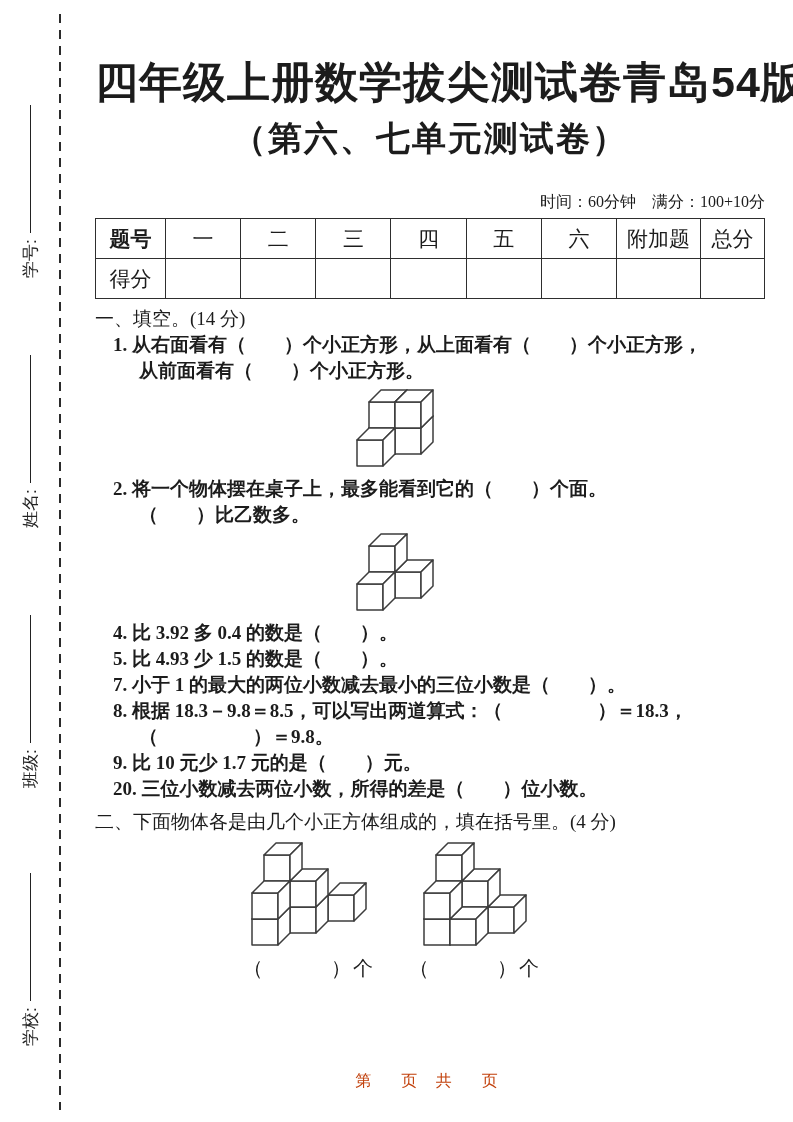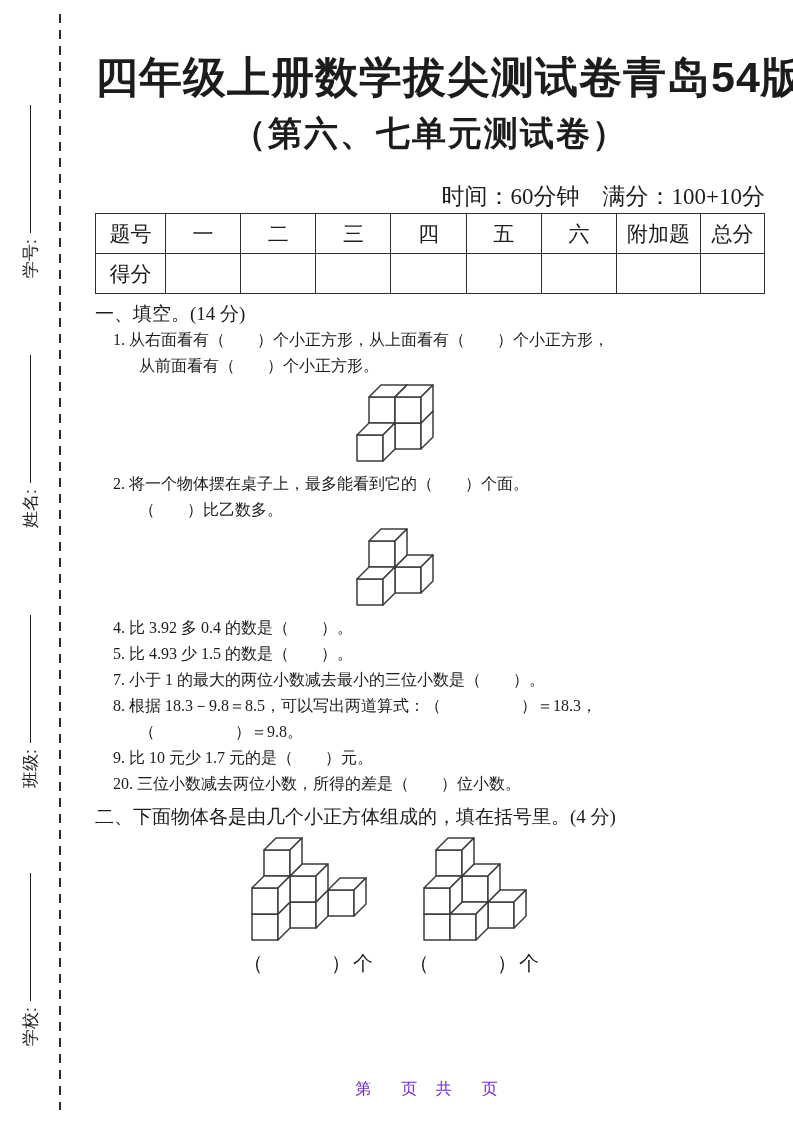"四年级上册数学拔尖测试卷青岛54版" .content { padding-top: 48px -> 37px; top: 0 -> 16px }
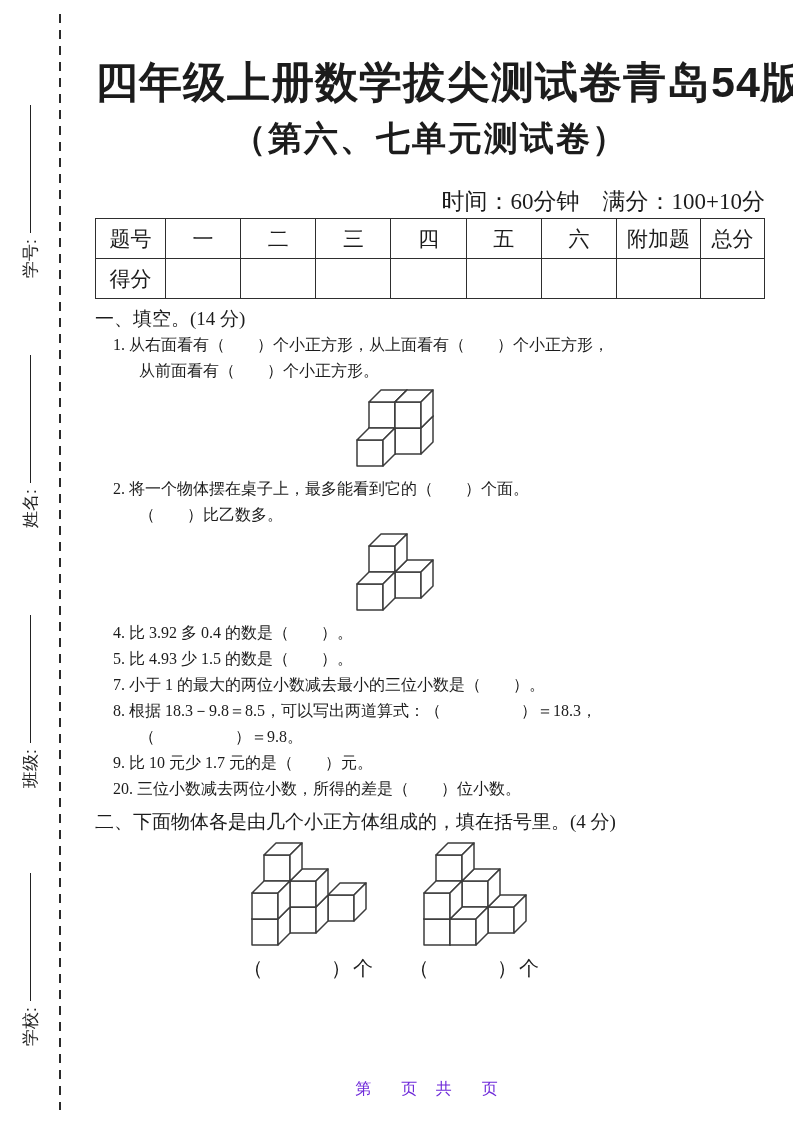"时间：60分钟 满分：100+10分" .meta { font-size: 23px -> 16px }
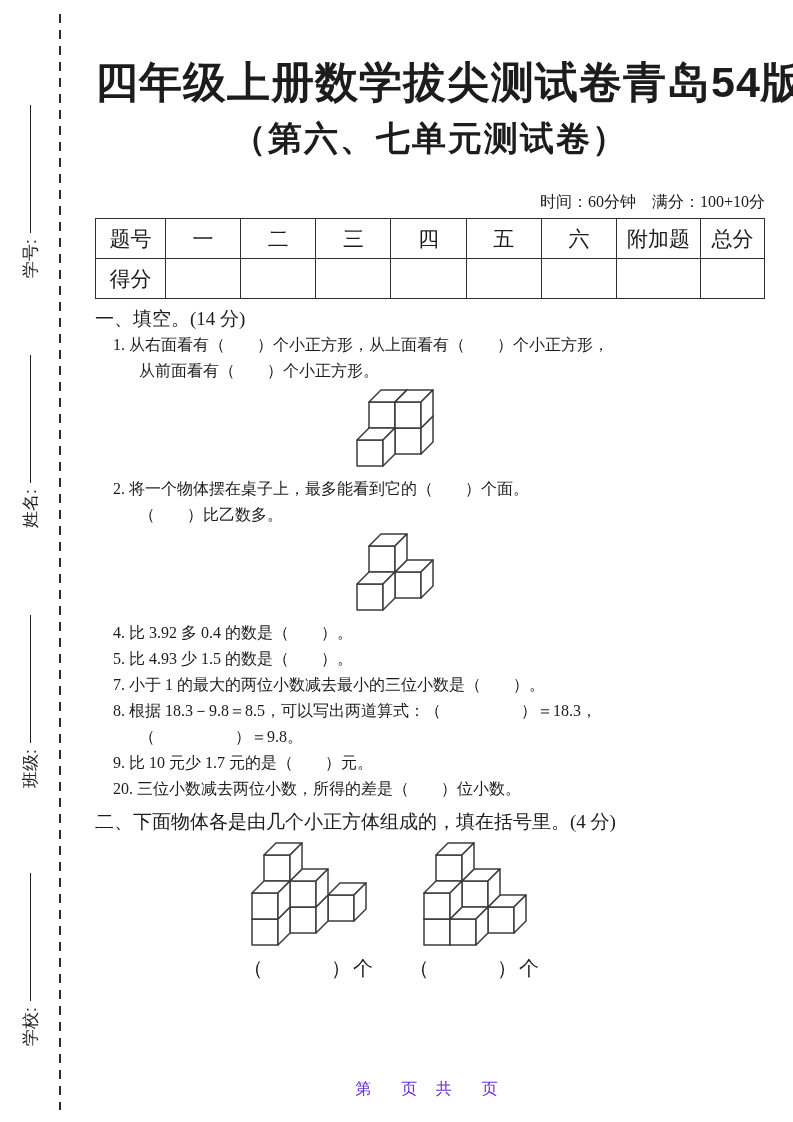"题号" td { font-weight: none -> bold }
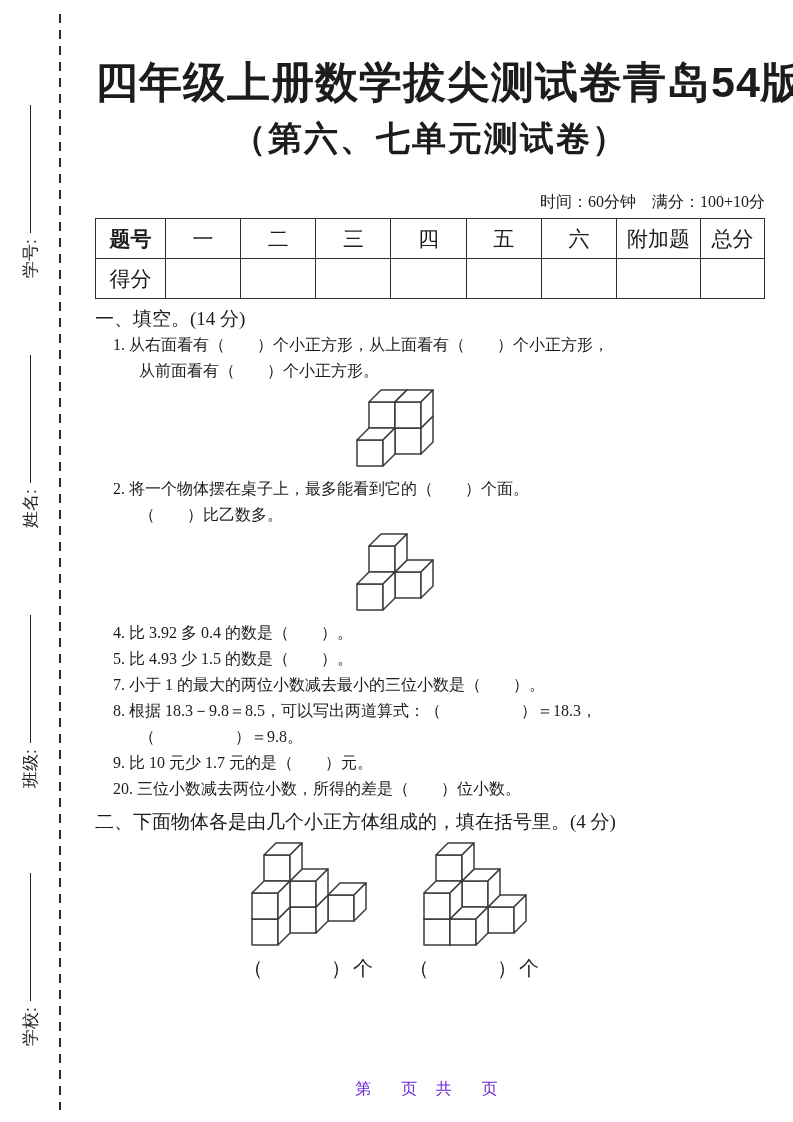"1. 从右面看有（ ）个小正方形，从上面看有（ ）个小正方形，" .qline { font-size: 16px -> 19px; font-weight: none -> bold }
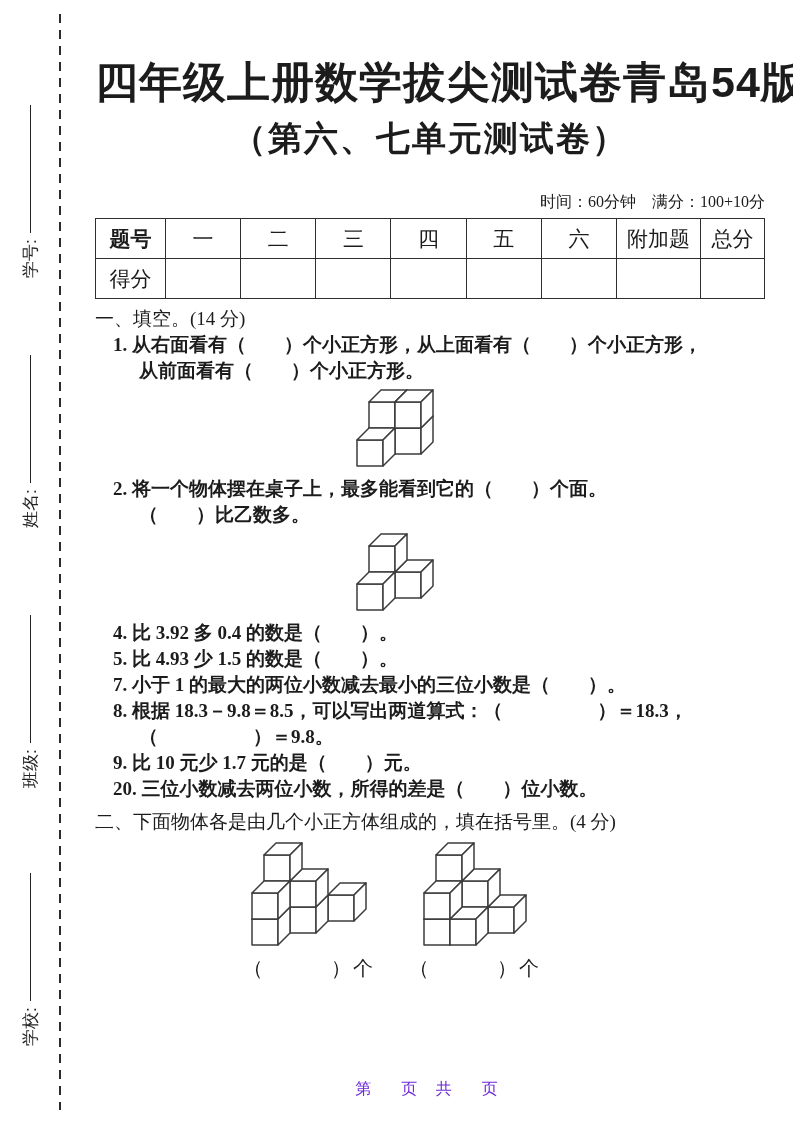"第 页 共 页" .footer { bottom: 22px -> 30px; color: #6d28d9 -> #c2410c }
